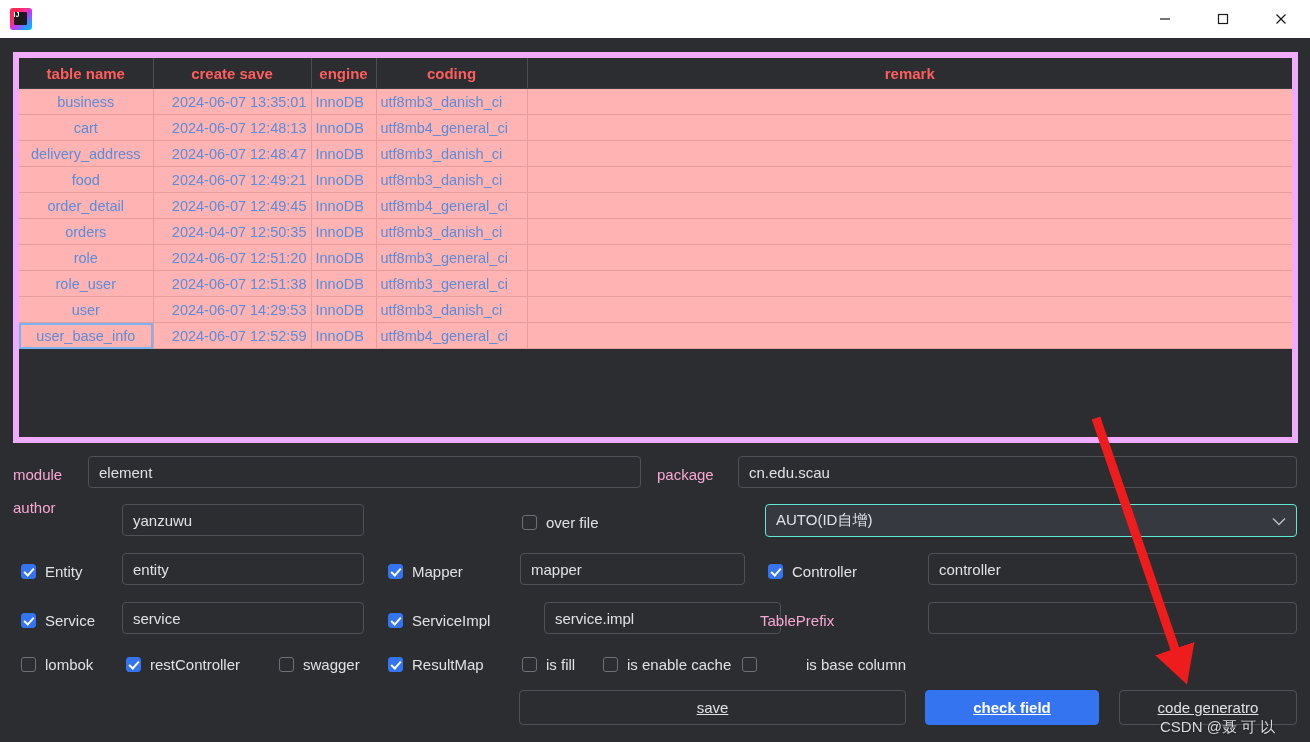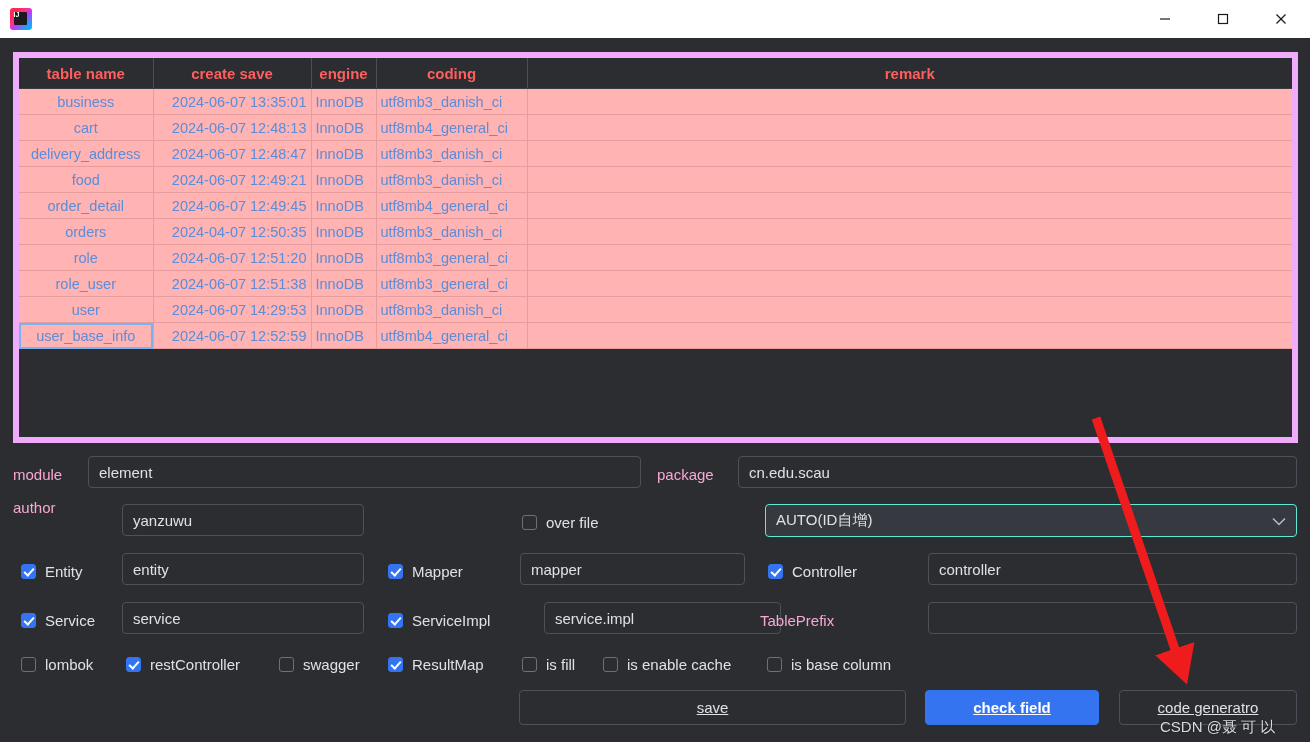"is base column" div.cbx-wrap { gap: none -> 40px; left: 767px -> 742px }
